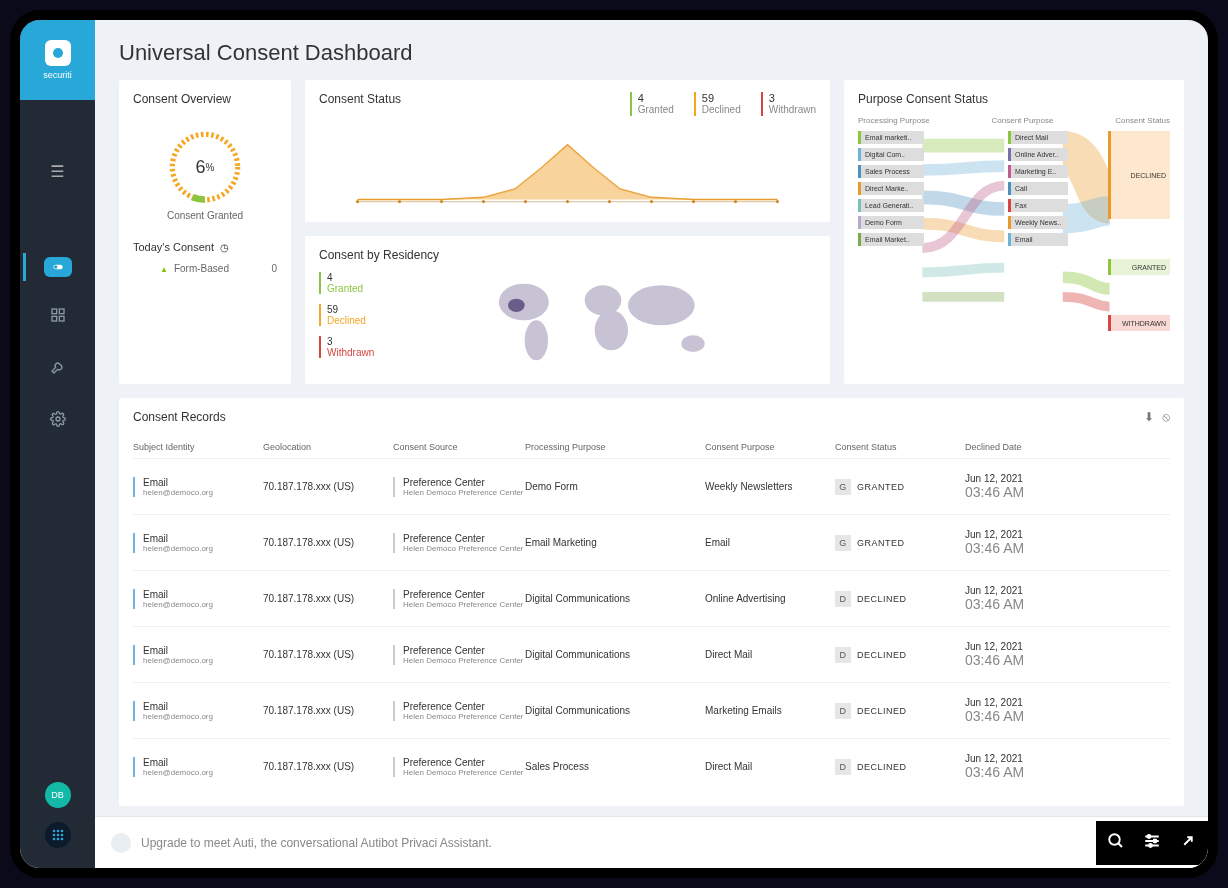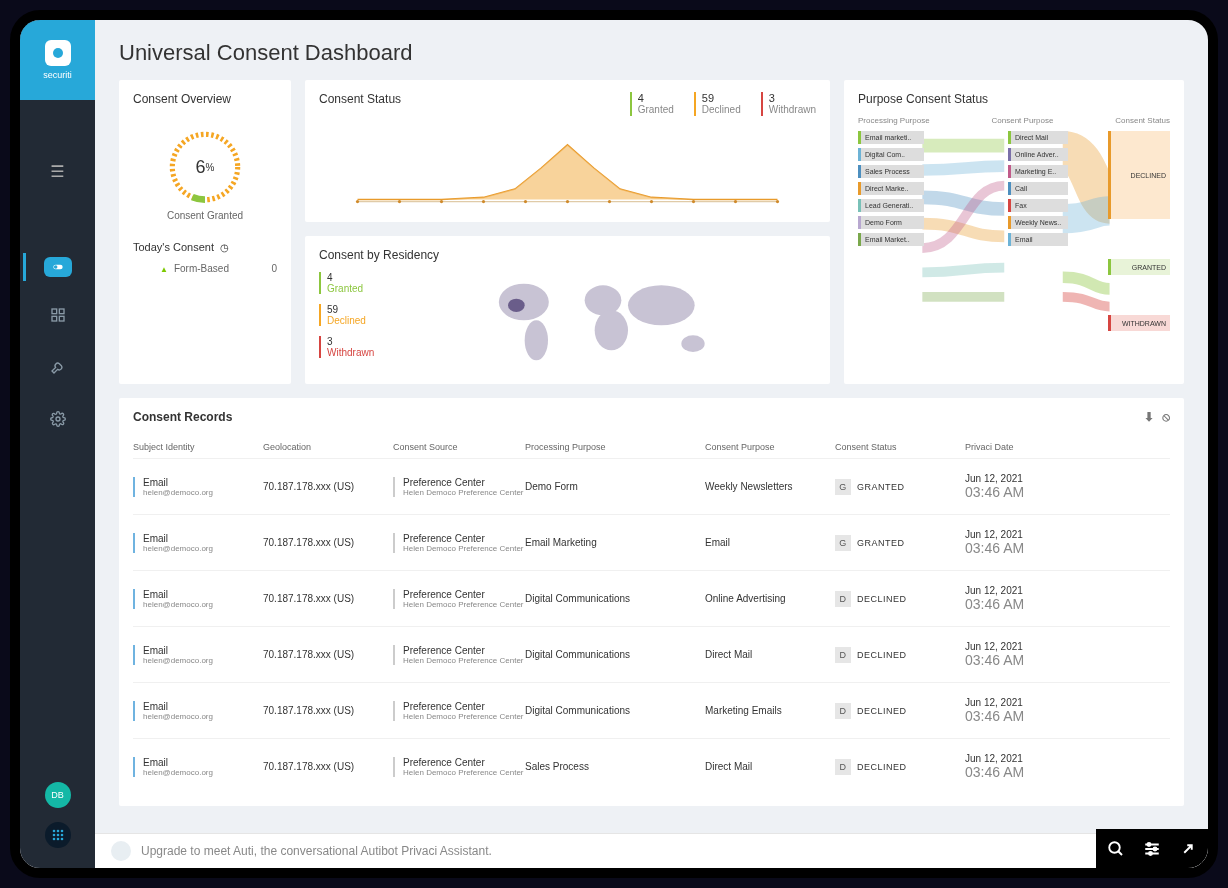"Consent Records" .records-header { font-weight: bold -> none }
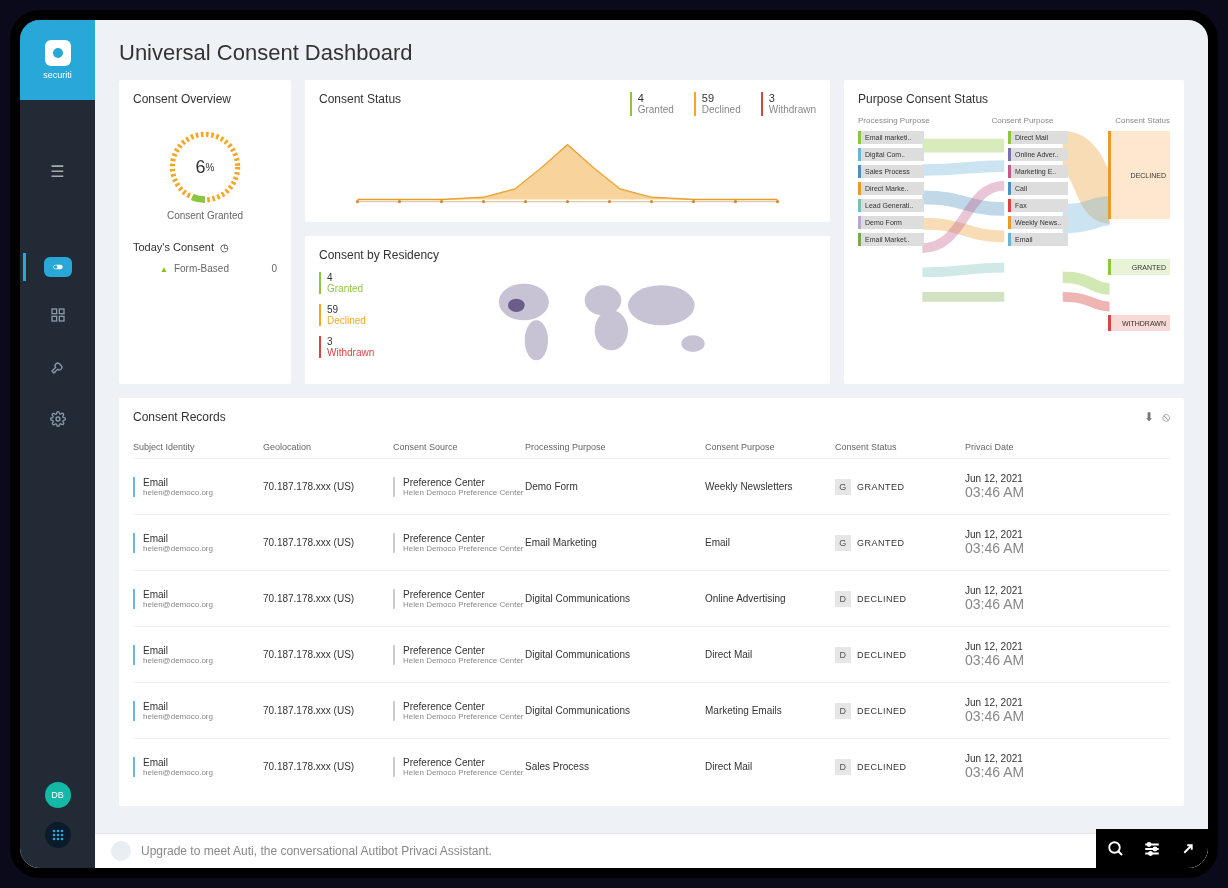"Privaci Date" span { text: Privaci -> Declined }
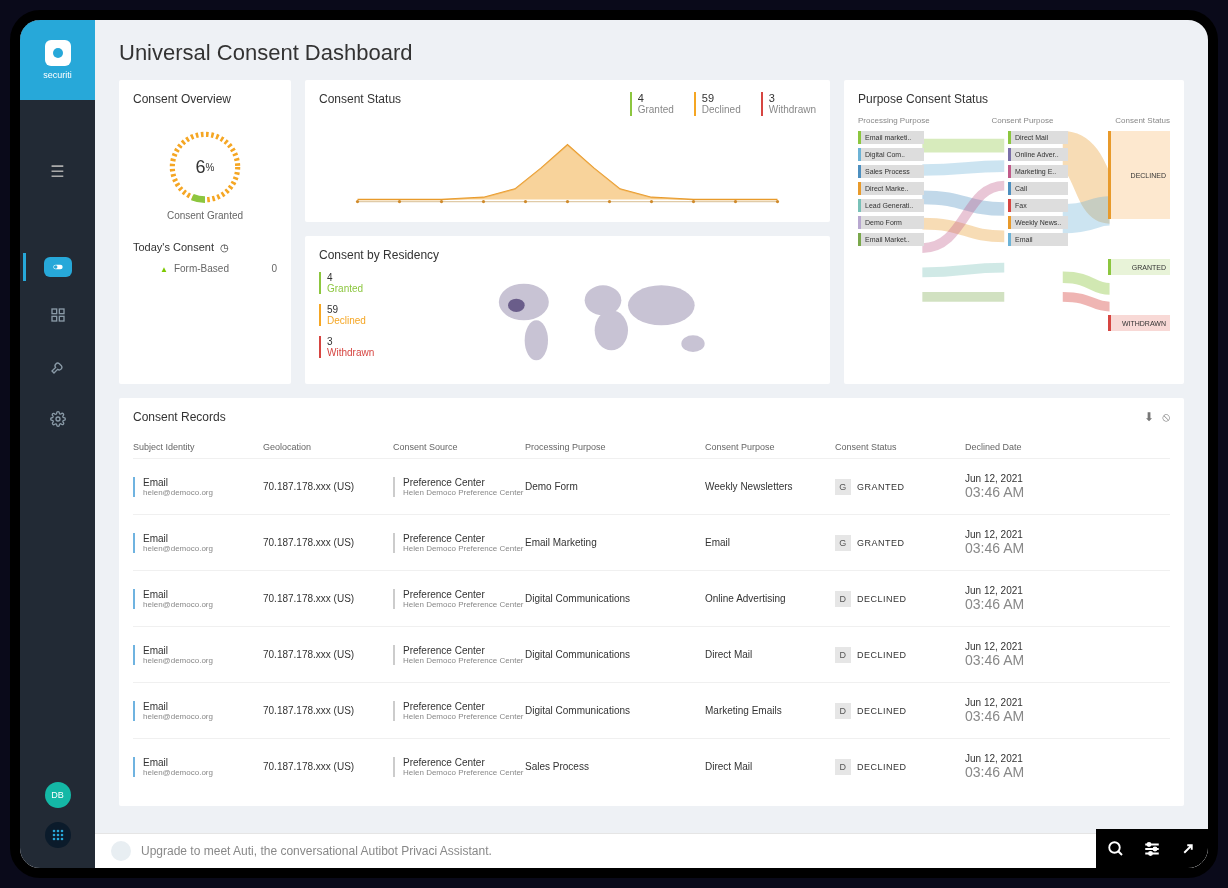"Upgrade to meet Auti, the" .footer-bar { height: 35px -> 52px }
